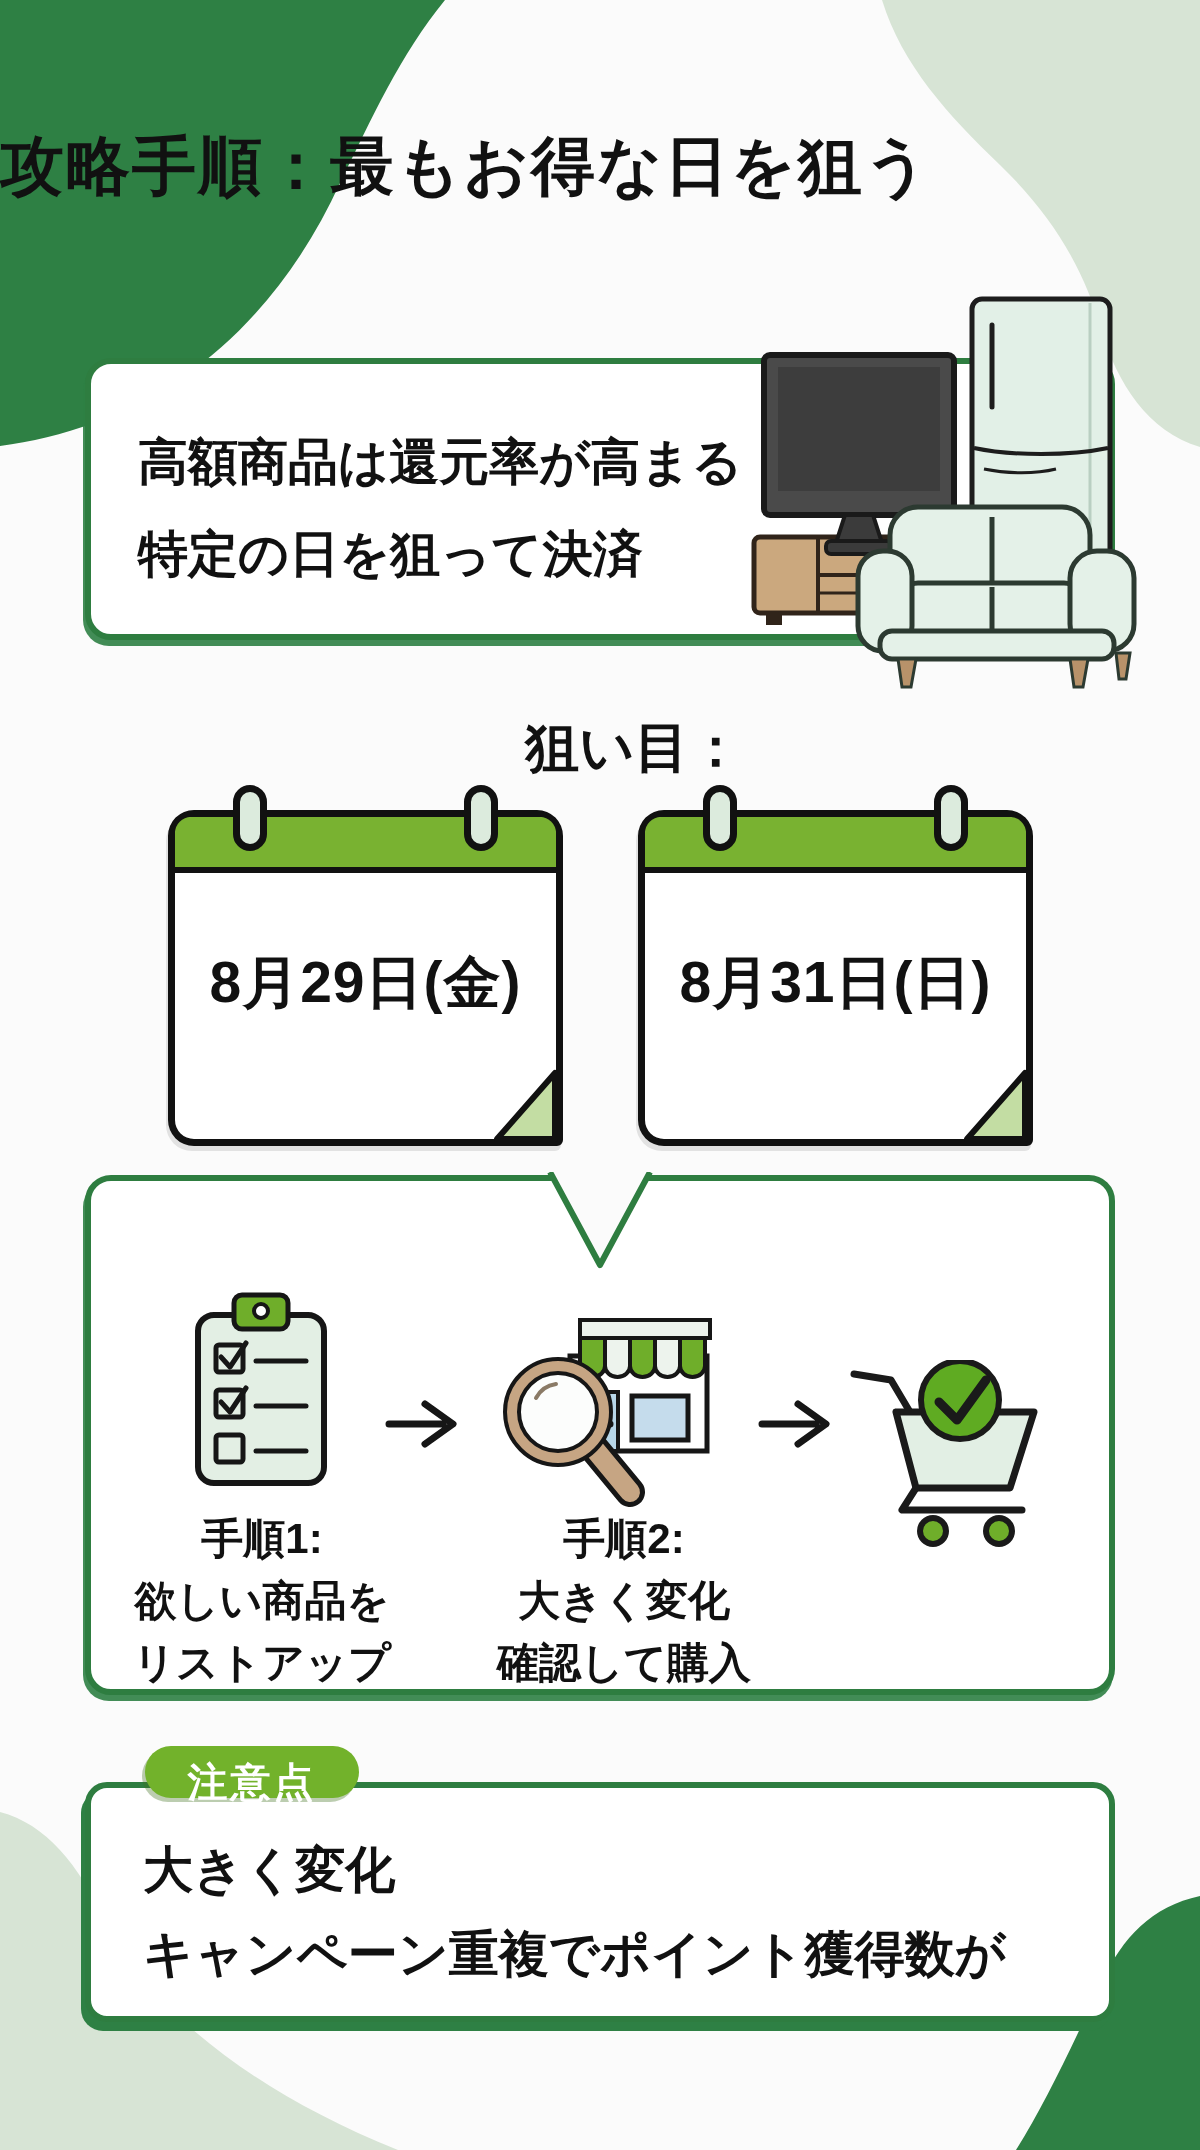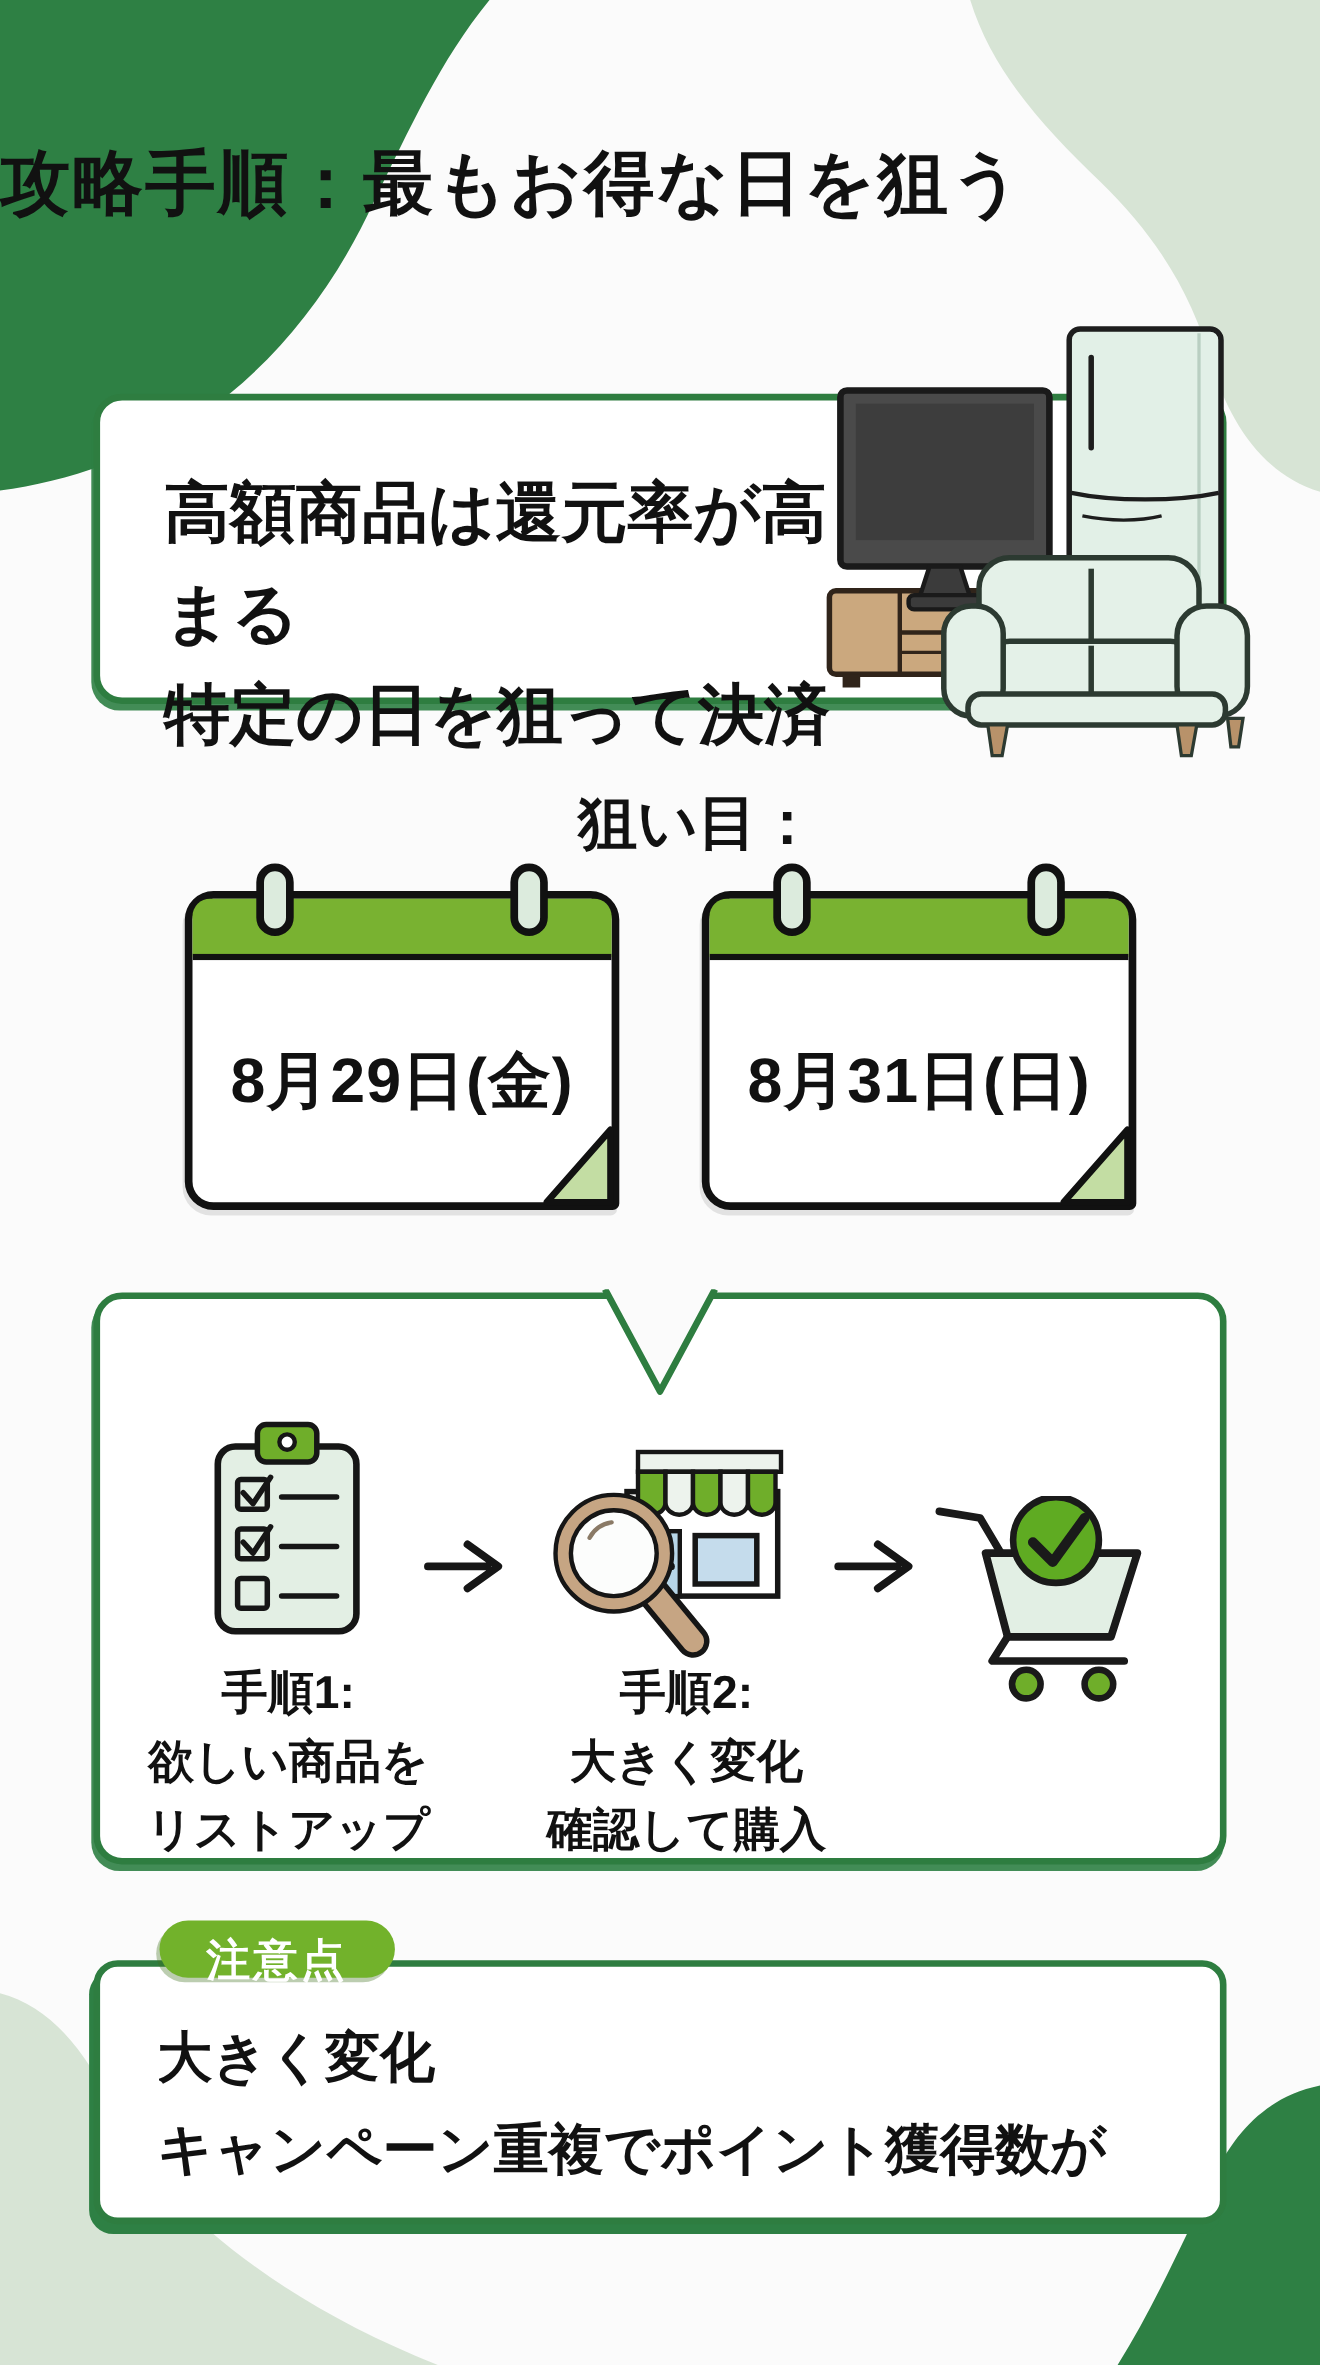"高額商品は還元率が高まる" .highlight-text { font-family: none -> Liberation Mono, monospace; font-size: 60px -> 50px; left: 149px -> 138px }
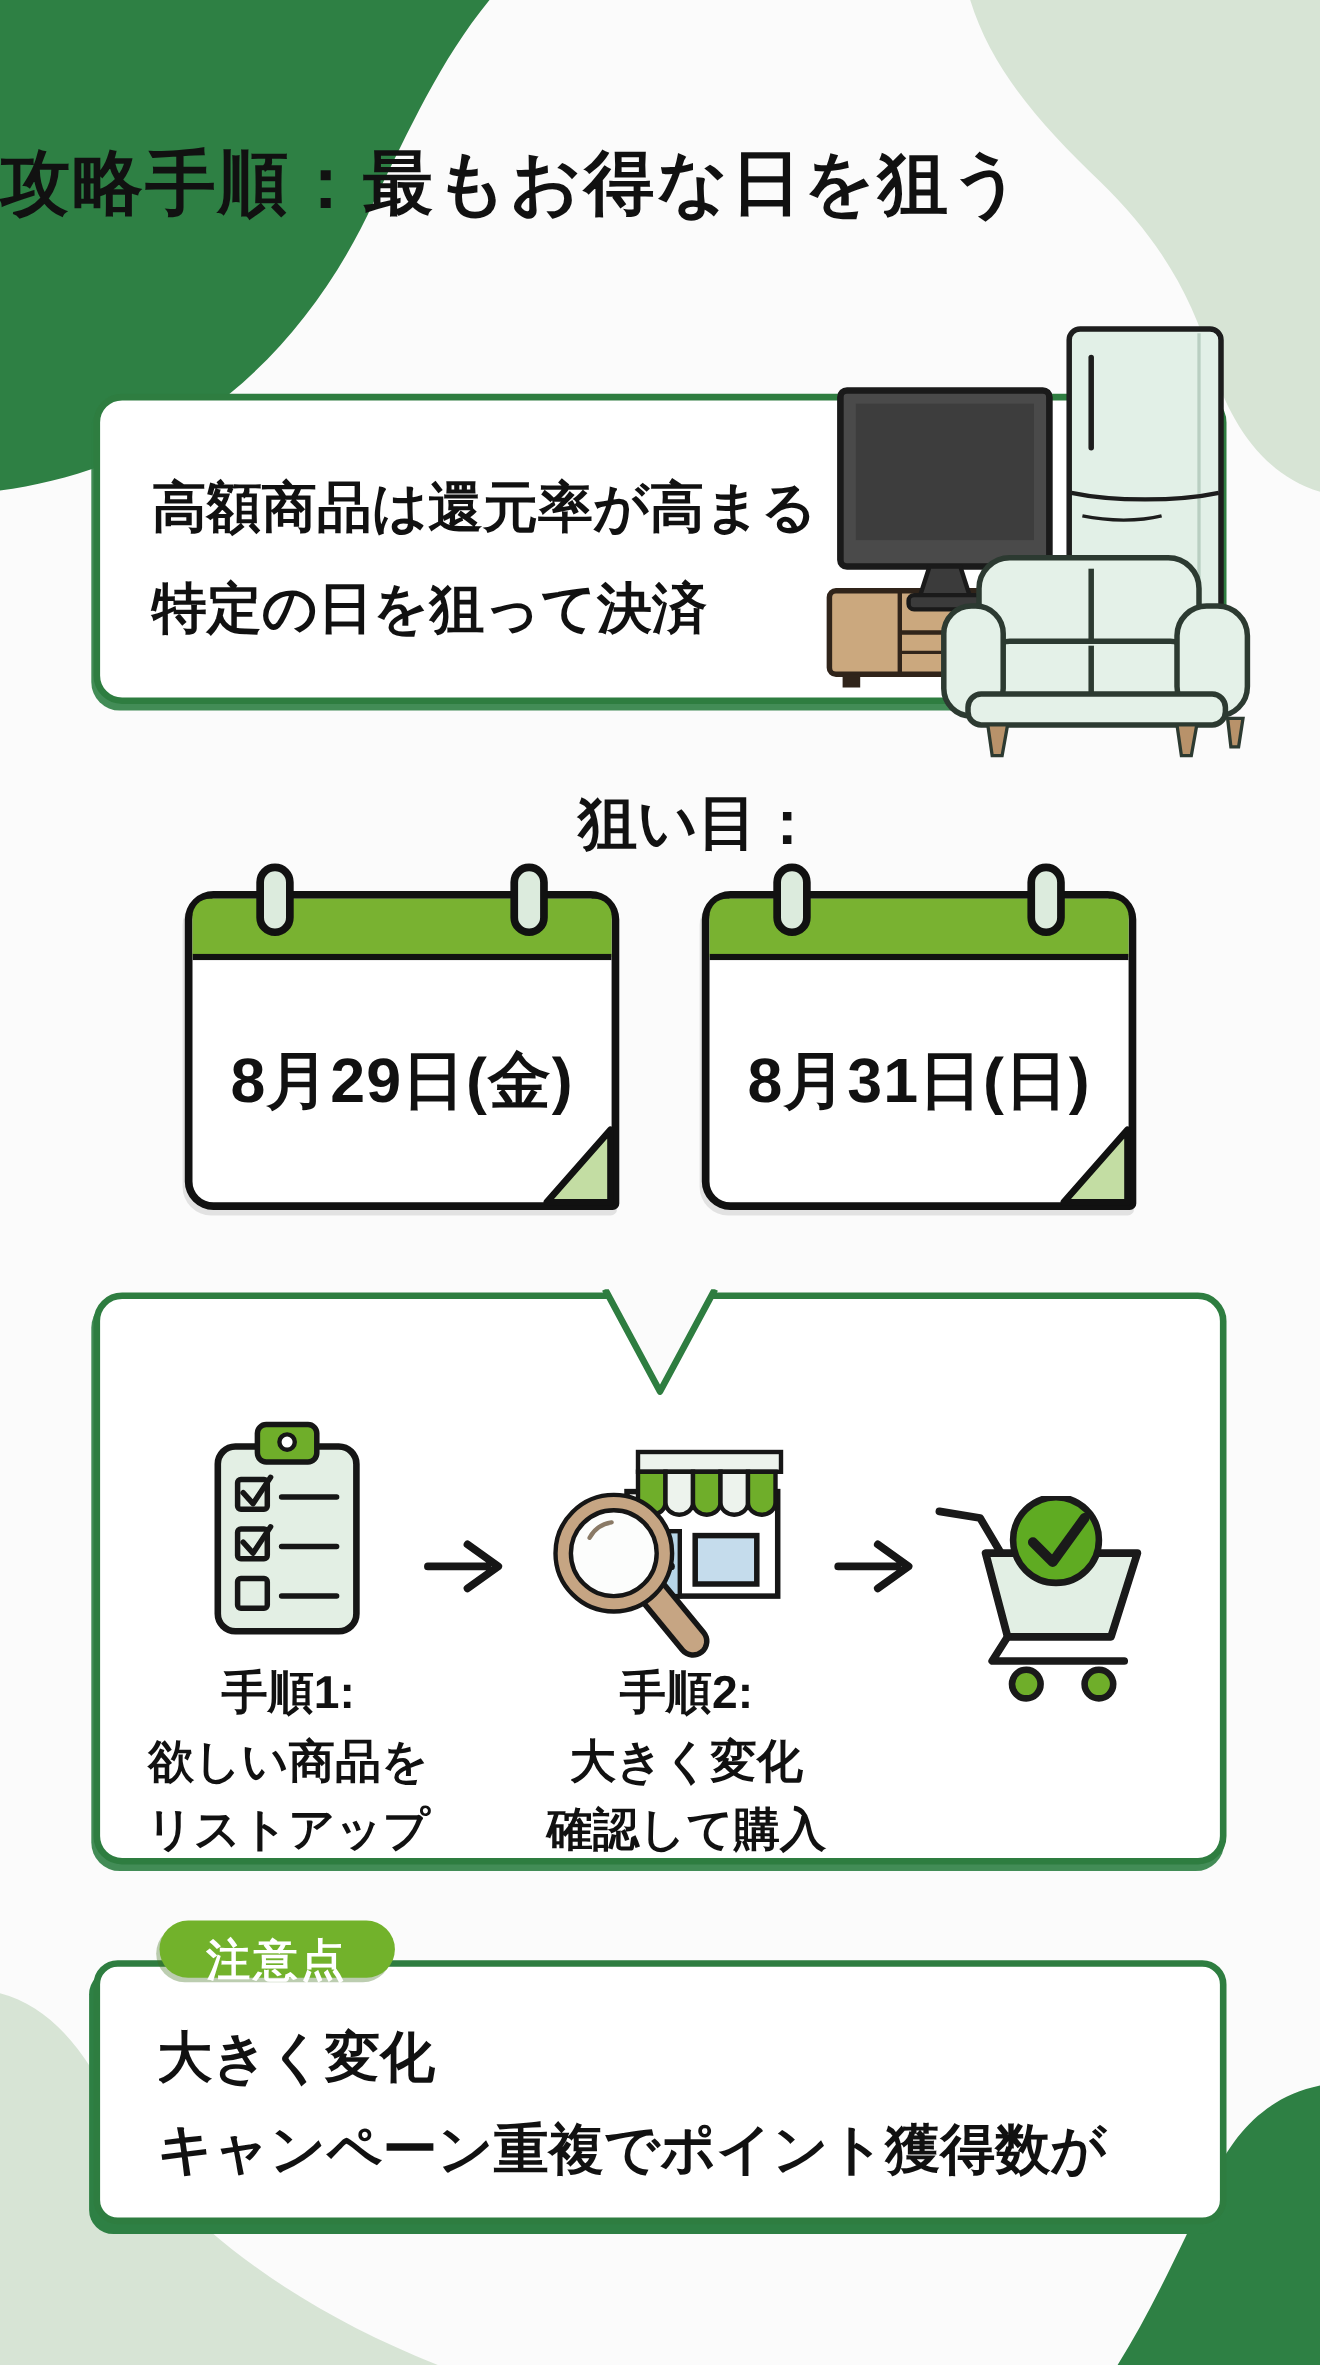"8月29日(金)" .calendar { height: 290px -> 336px }
